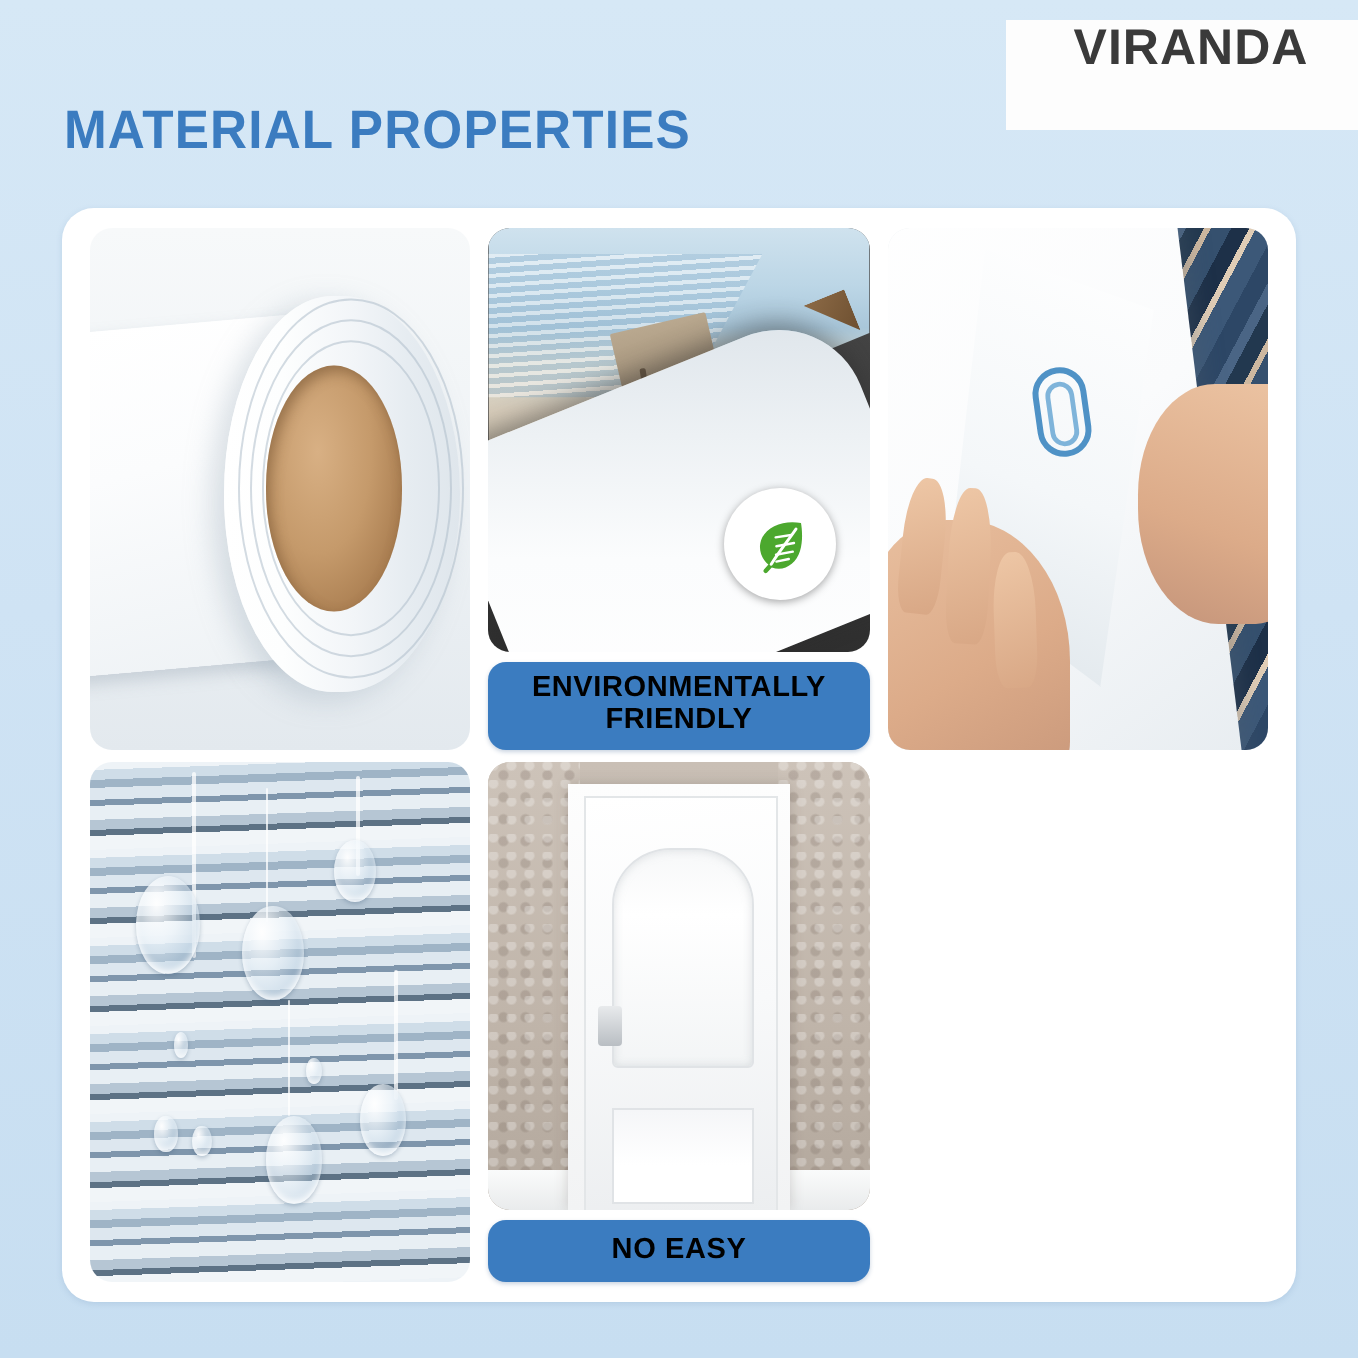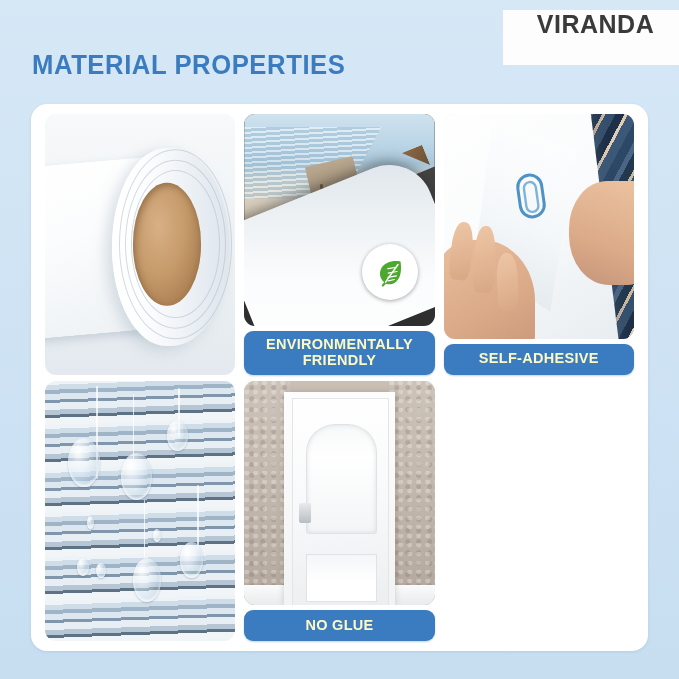"ENVIRONMENTALLY" .label { color: #fef9c3 -> #000000 }
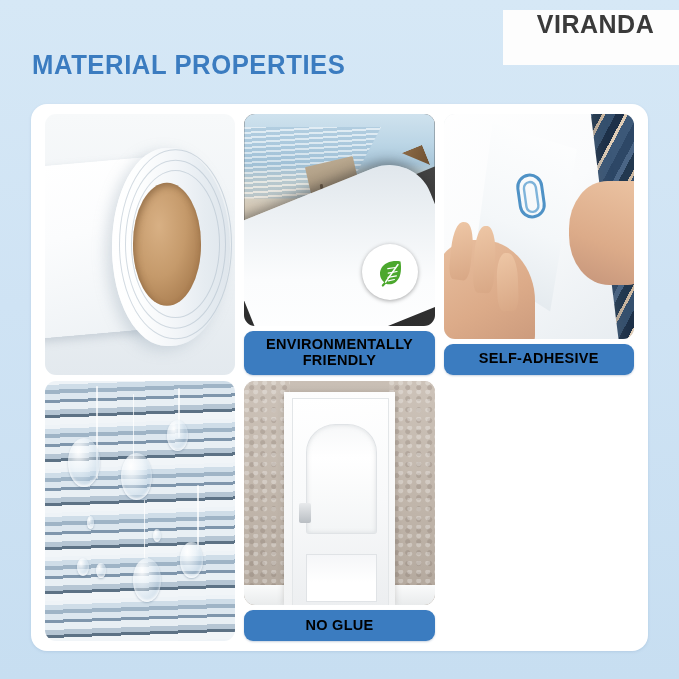"SELF-ADHESIVE" div.label { html: <div>SELF-ADHESIVE</div> -> none }
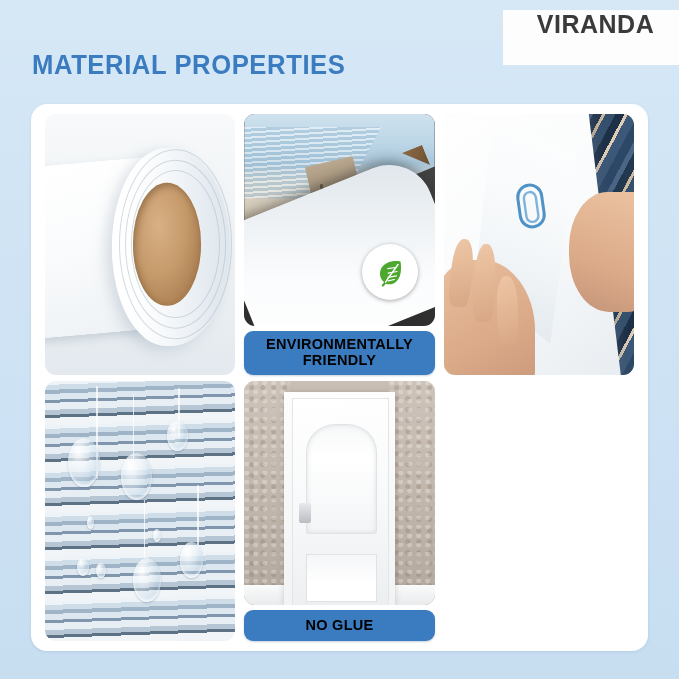"NO GLUE" div.label { text: GLUE -> EASY }
